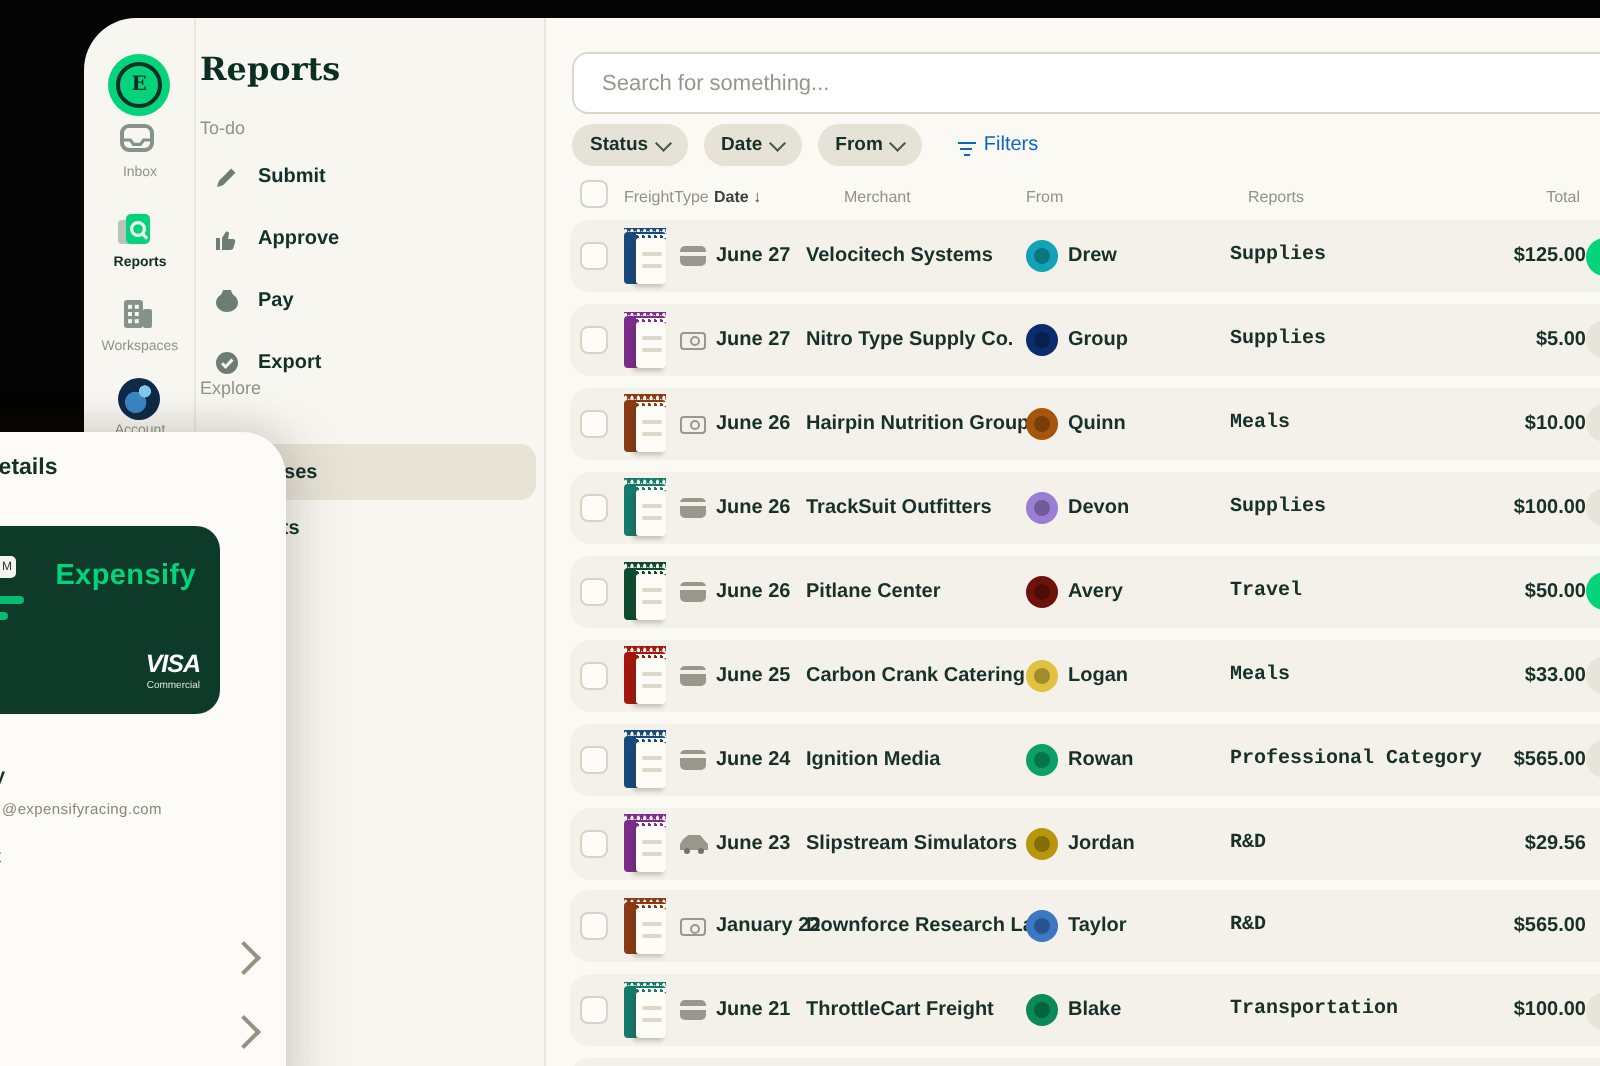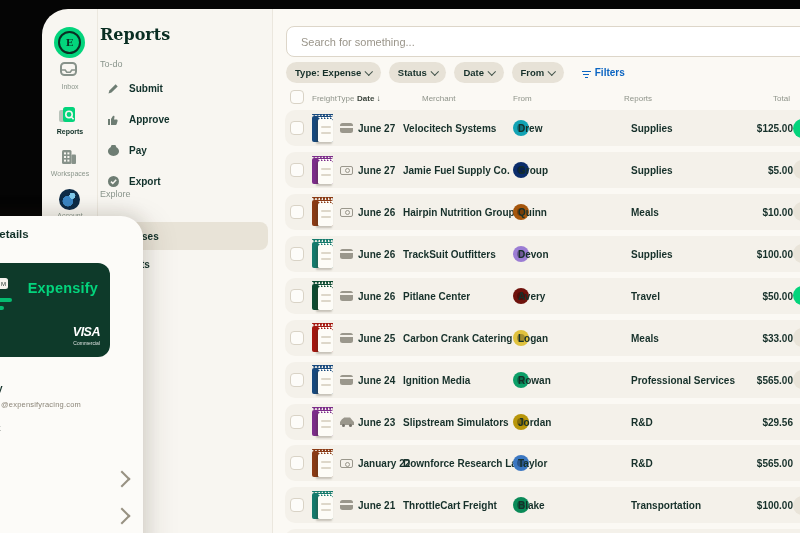"Type: Expense" div.chip { html: <div> <span>Type: Expense</span> <i></i> </div> -> none }
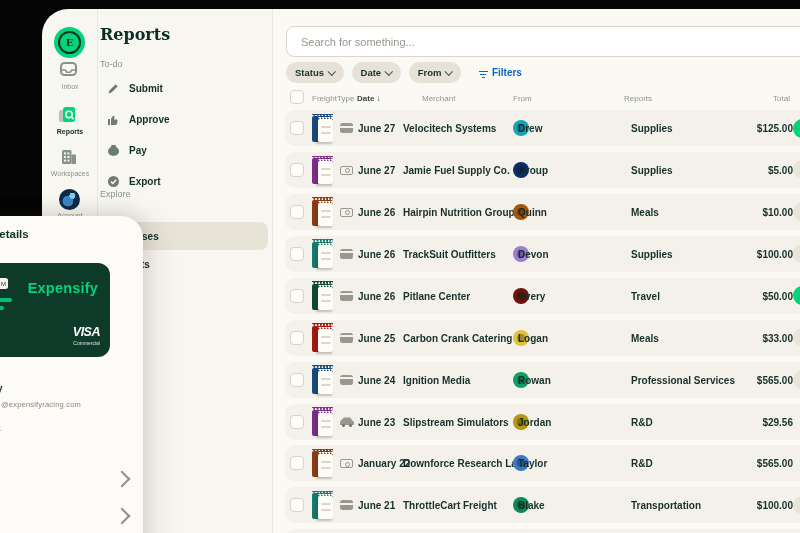"Filters" #filters-link { font-weight: bold -> normal }
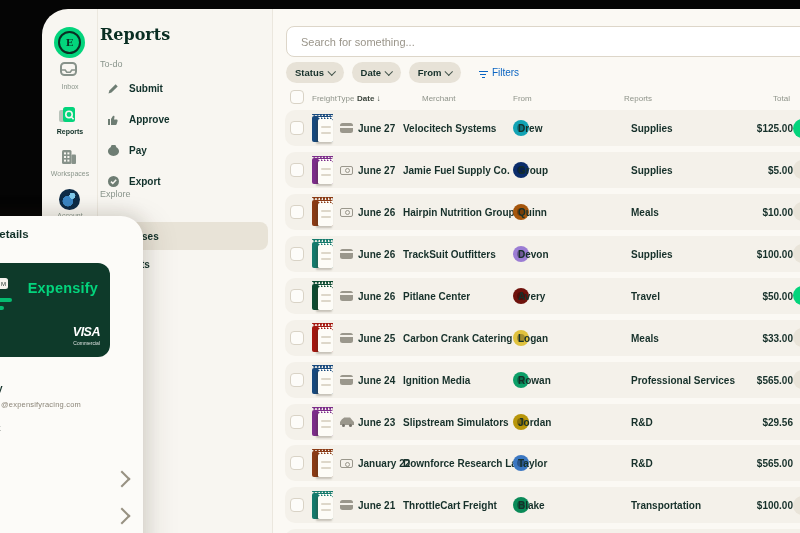"Drew" .c-from { left: 233px -> 249px }
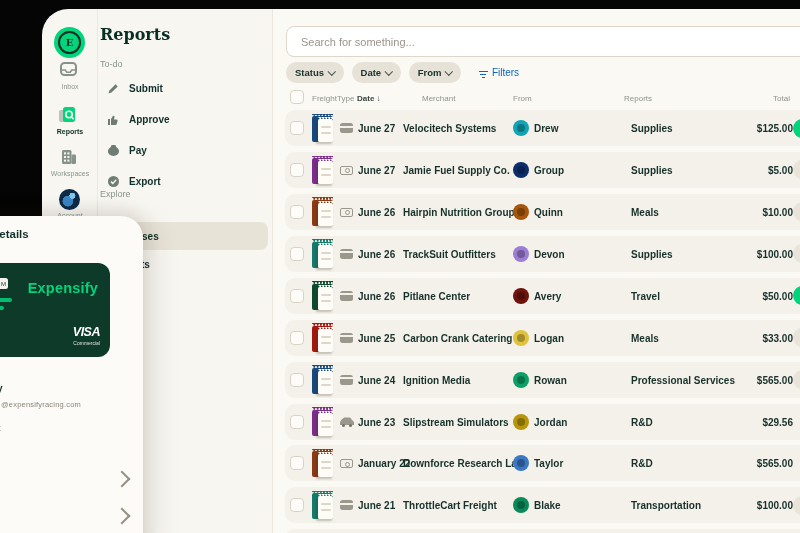"Supplies" .c-category { font-family: none -> Liberation Mono, monospace; left: 346px -> 330px }
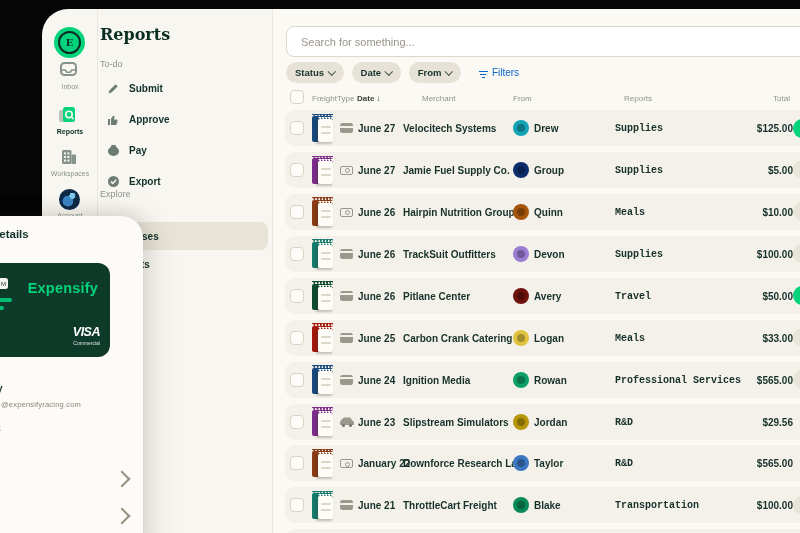"Jamie Fuel Supply Co." span.cell { text: Jamie Fuel -> Nitro Type }
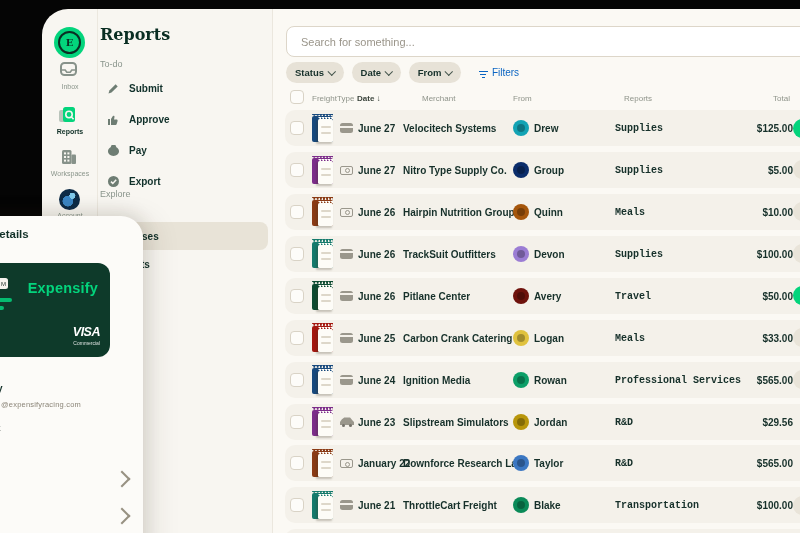"Professional Services" span.cell { text: Services -> Category }
